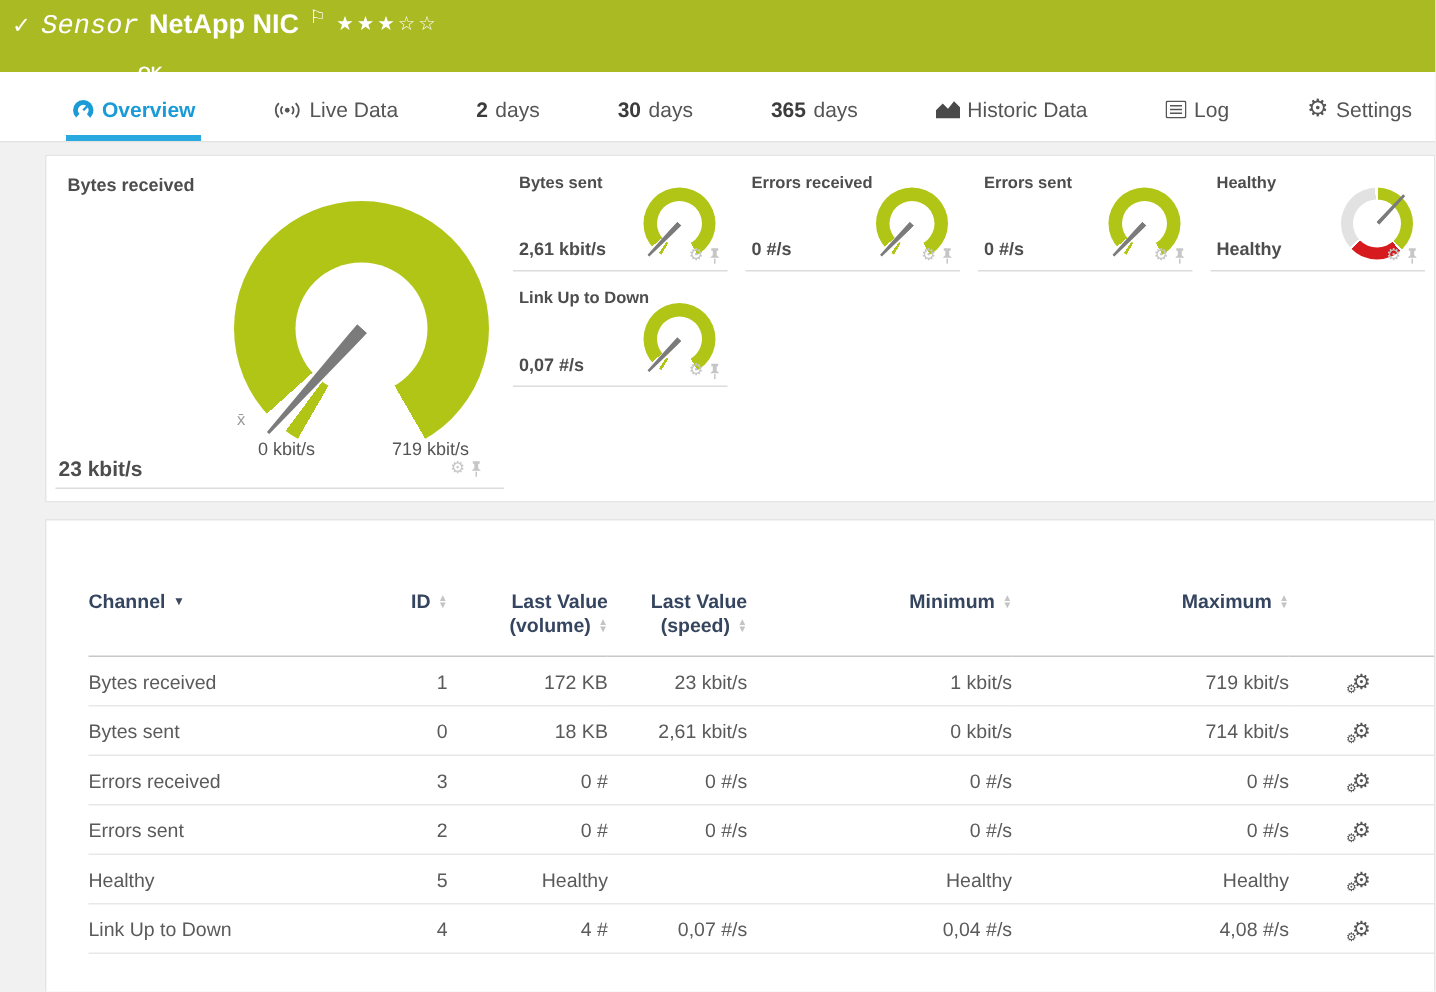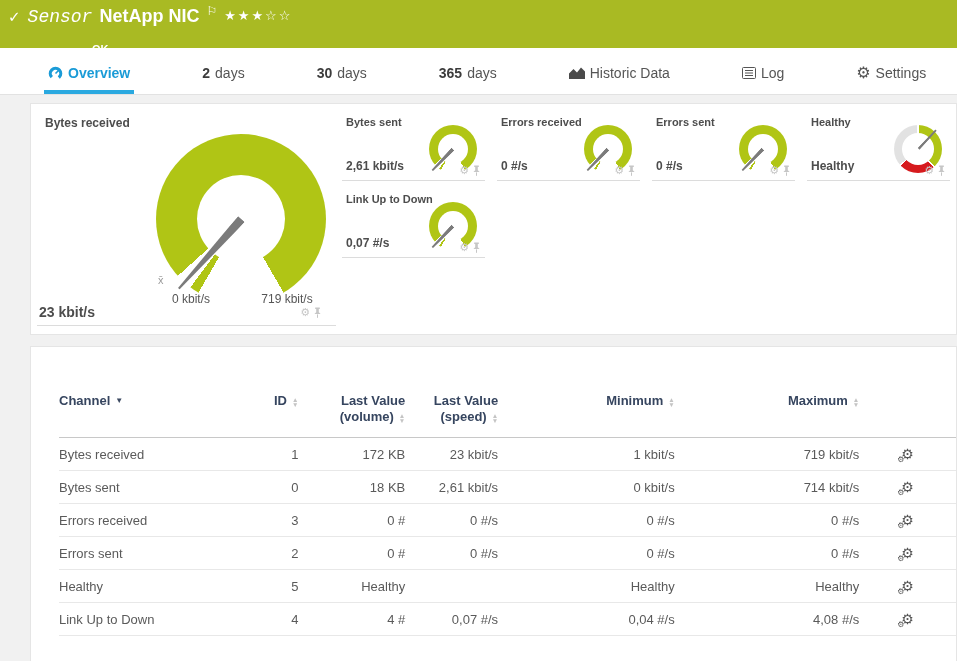"Overview" .tabs { gap: 64px -> 44px }
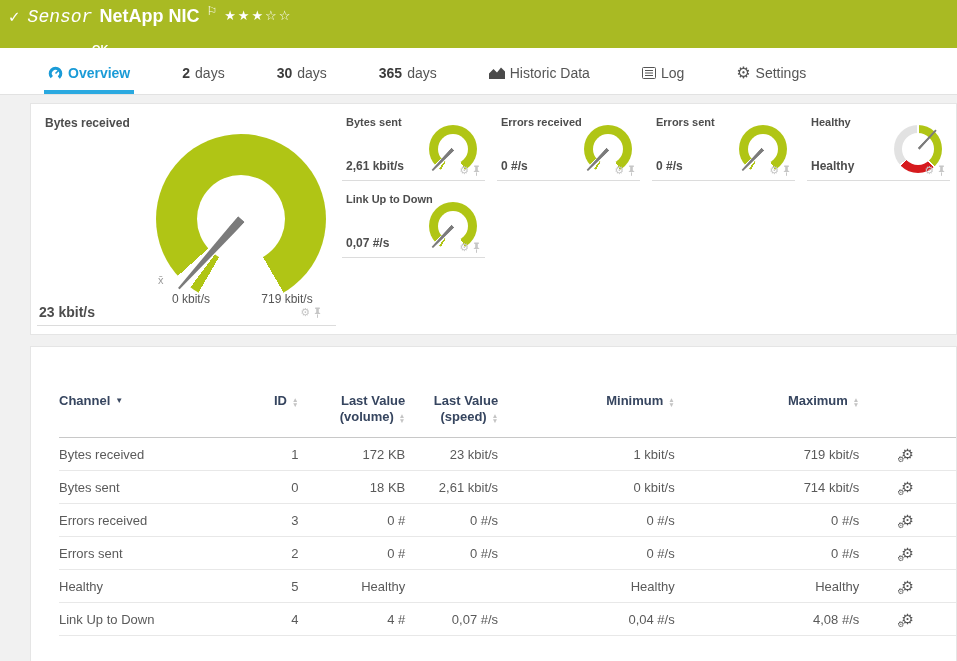"Live Data" div.tab { html: none -> <div> <span> <svg> <circle></circle> <path></path> <path></path> <path></path> <path></path> </svg> </span> <span>Live Data</span> </div> }
